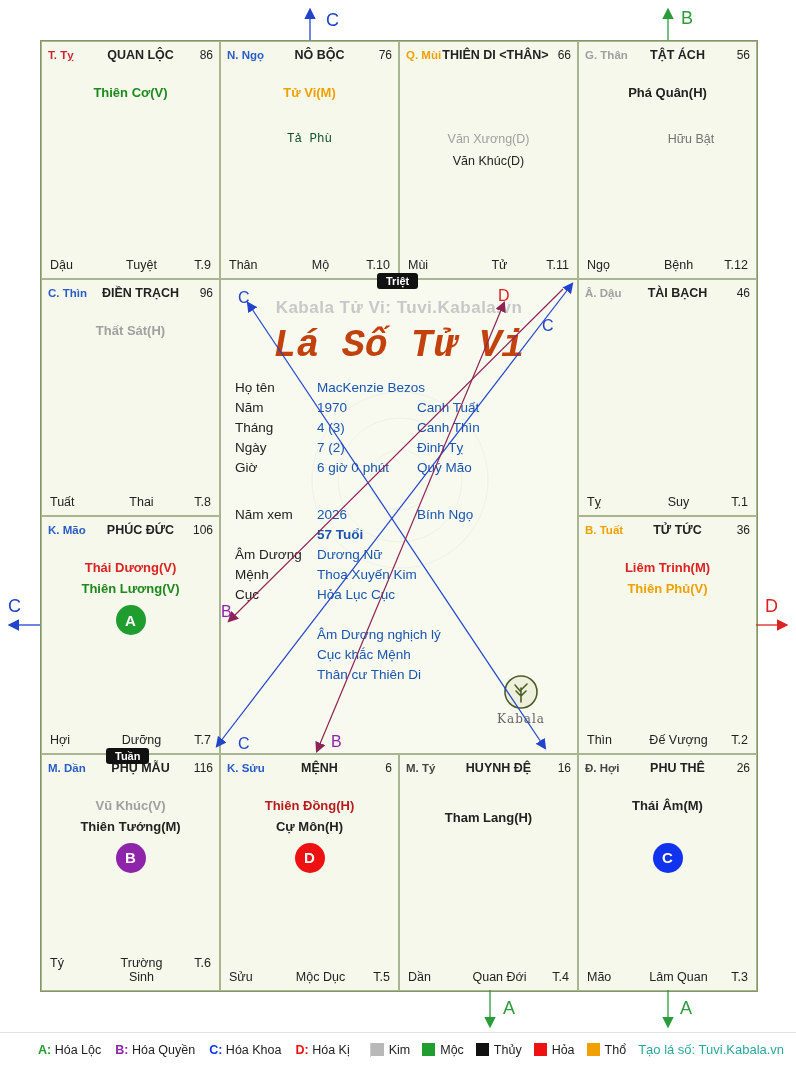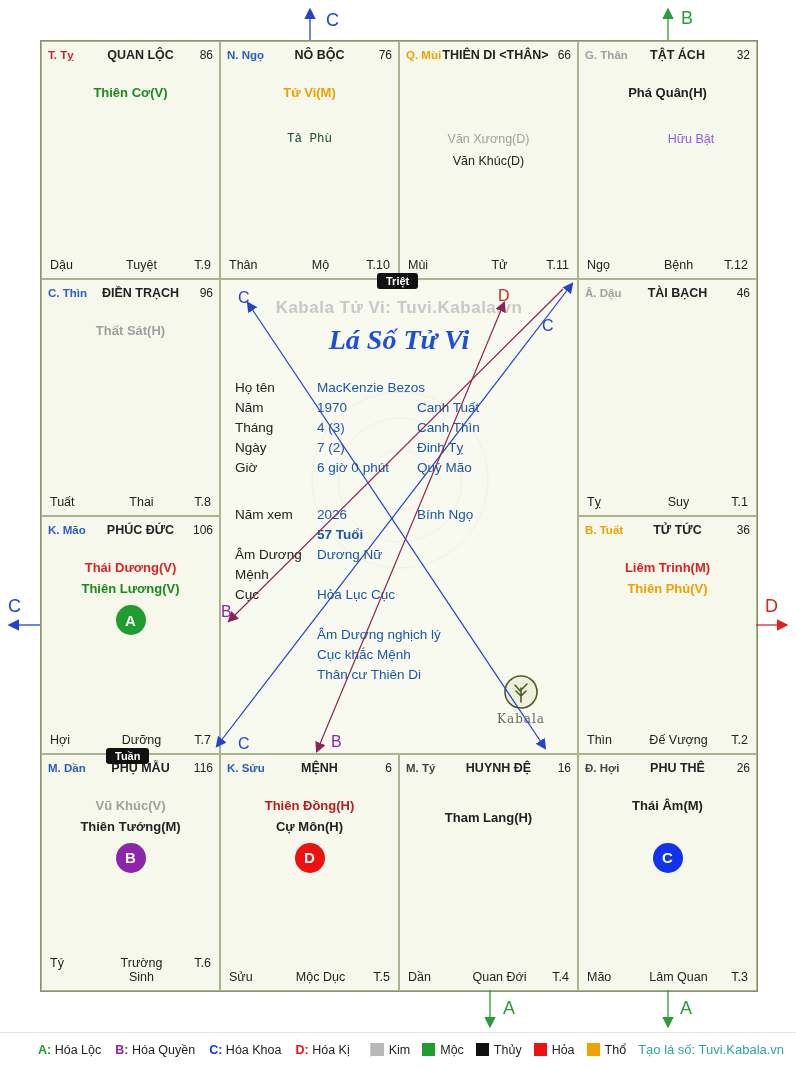"32" span.pnum { text: 32 -> 56 }
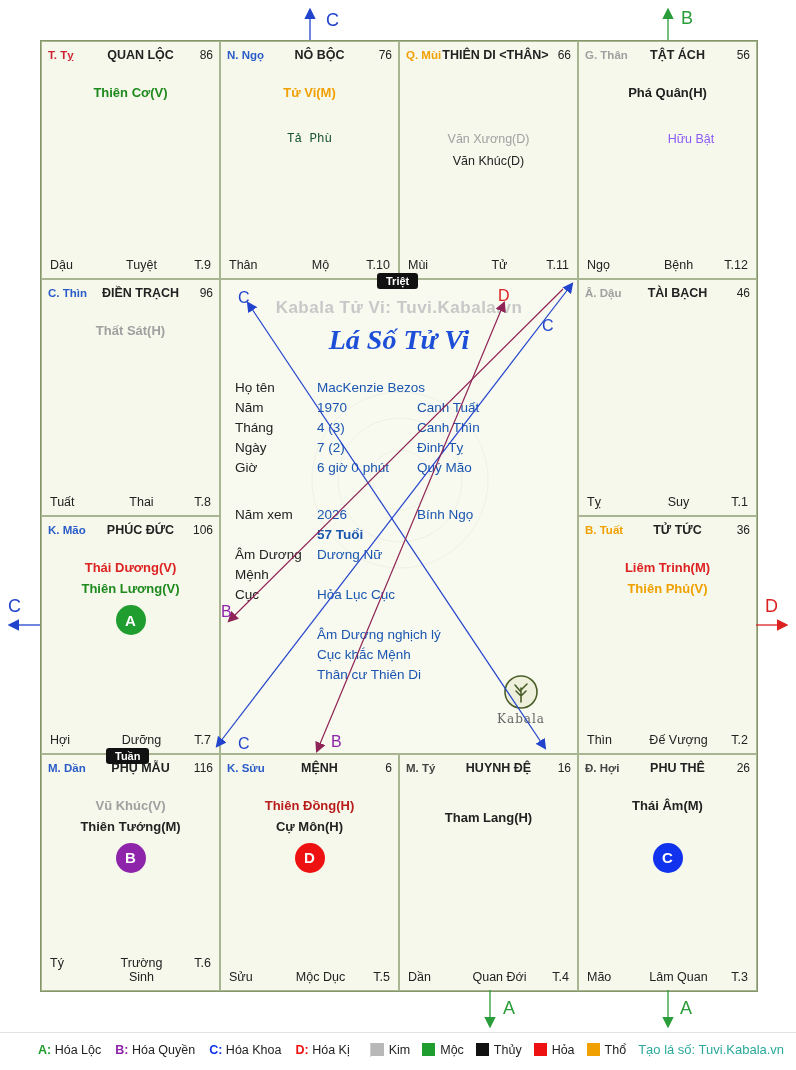"Hữu Bật" div { color: #8b5cf6 -> #737373 }
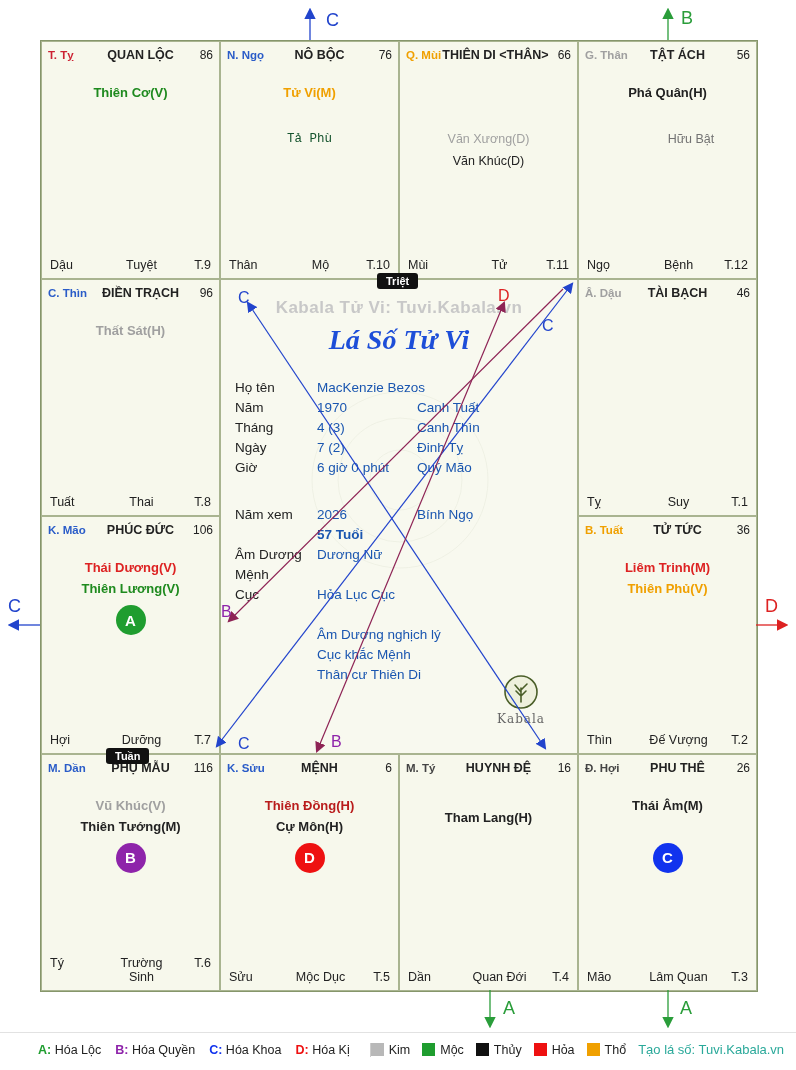"Lá Số Tử Vi" .ctitle { color: #1d4ed8 -> #c2410c; font-family: Liberation Serif, serif -> Liberation Mono, monospace; font-size: 28px -> 38px }
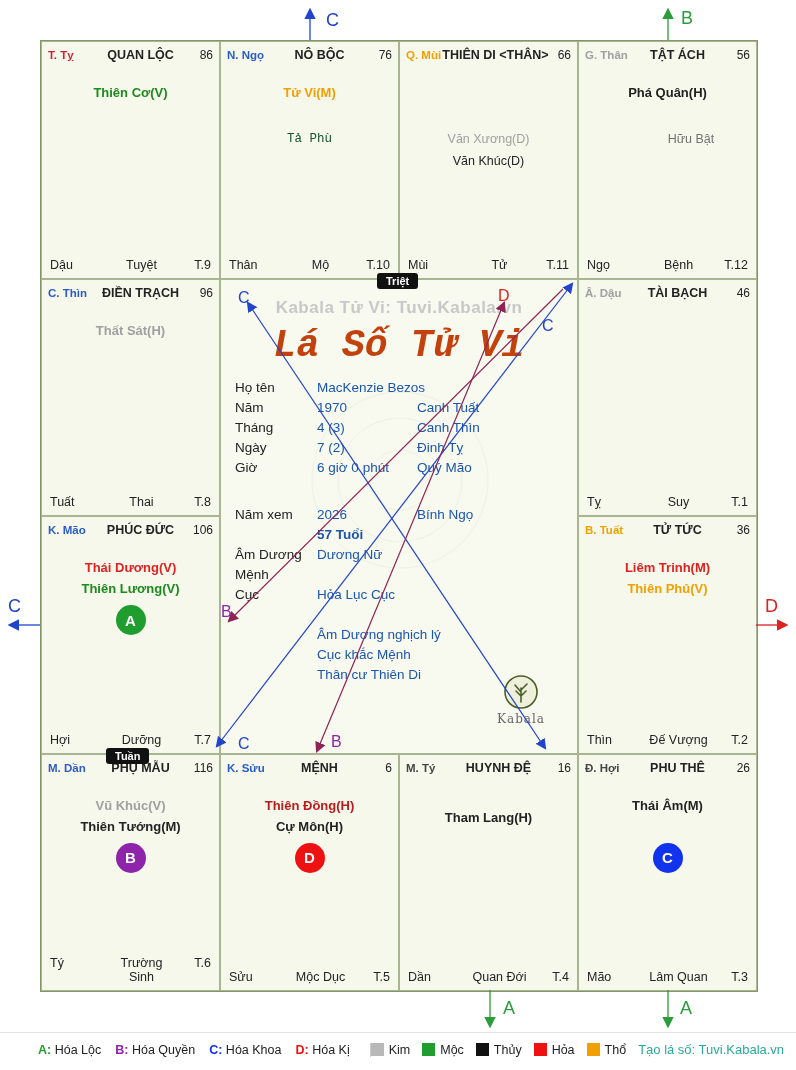"Thoa Xuyến Kim" span.ival2 { html: none -> <span>Thoa Xuyến Kim</span> }
